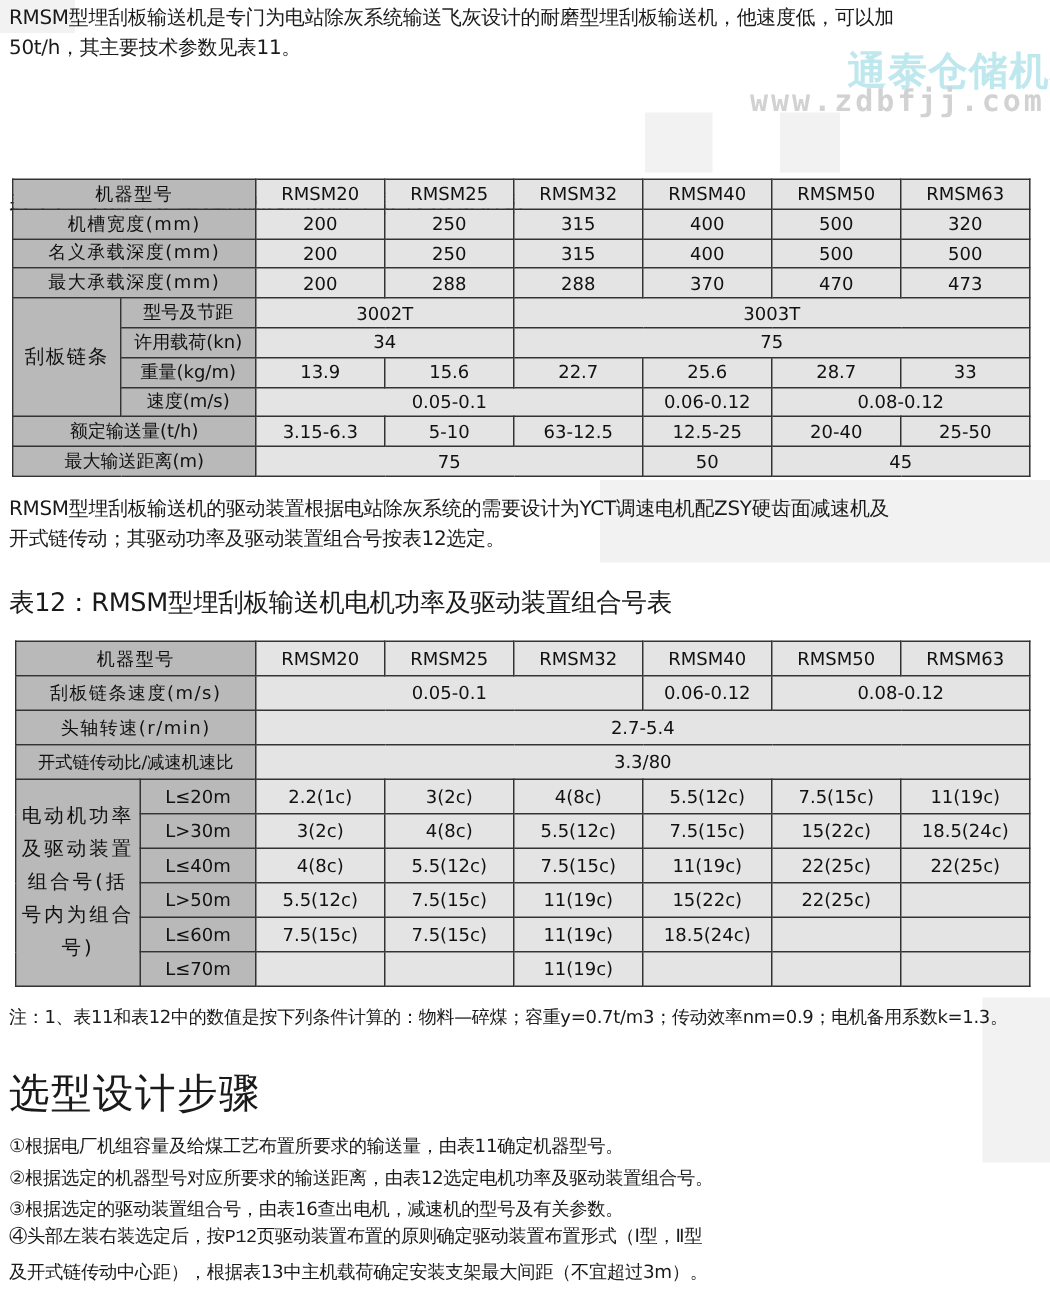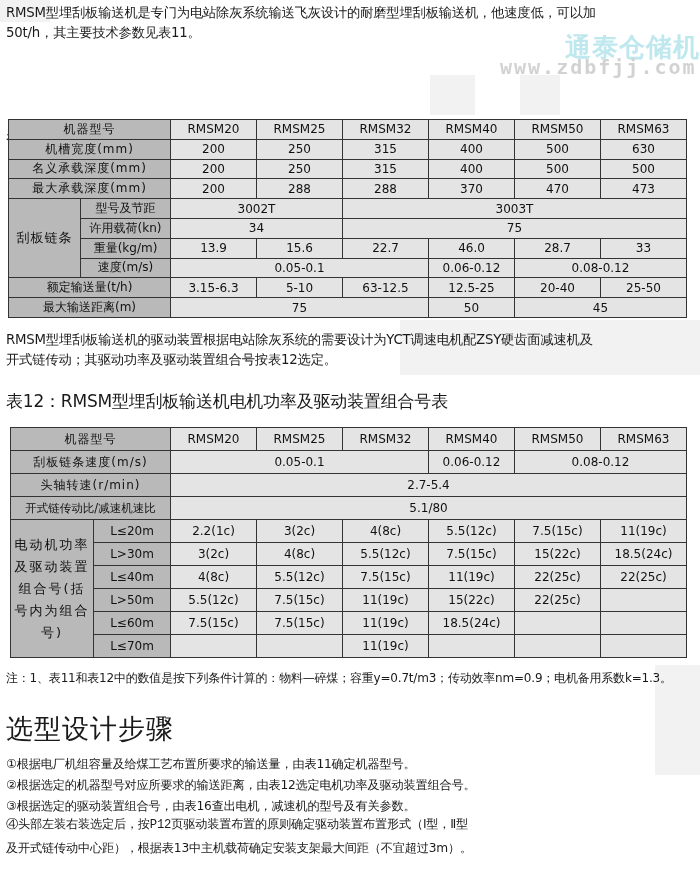"630" td { text: 630 -> 320 }
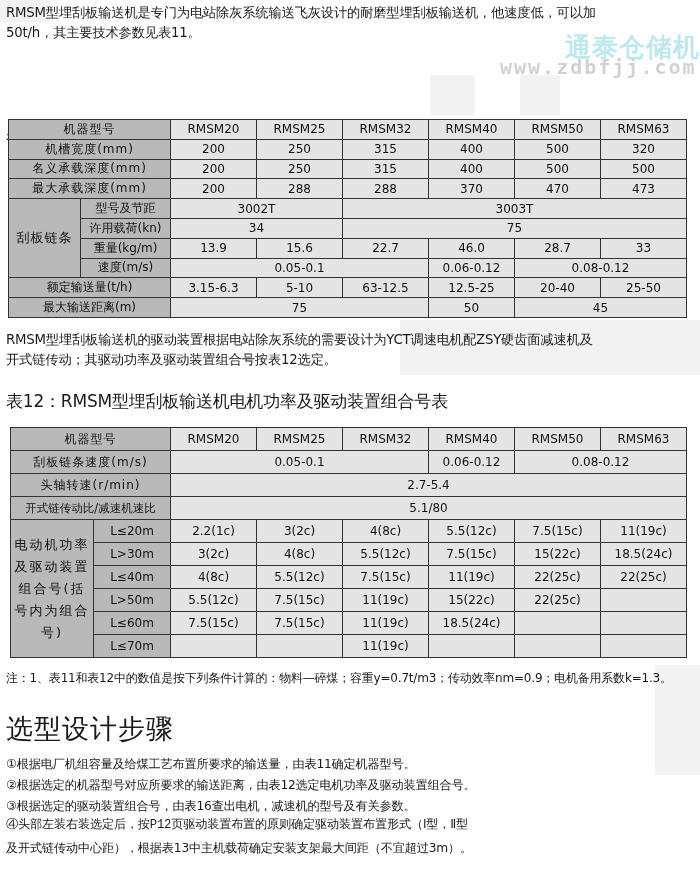"46.0" td { text: 46.0 -> 25.6 }
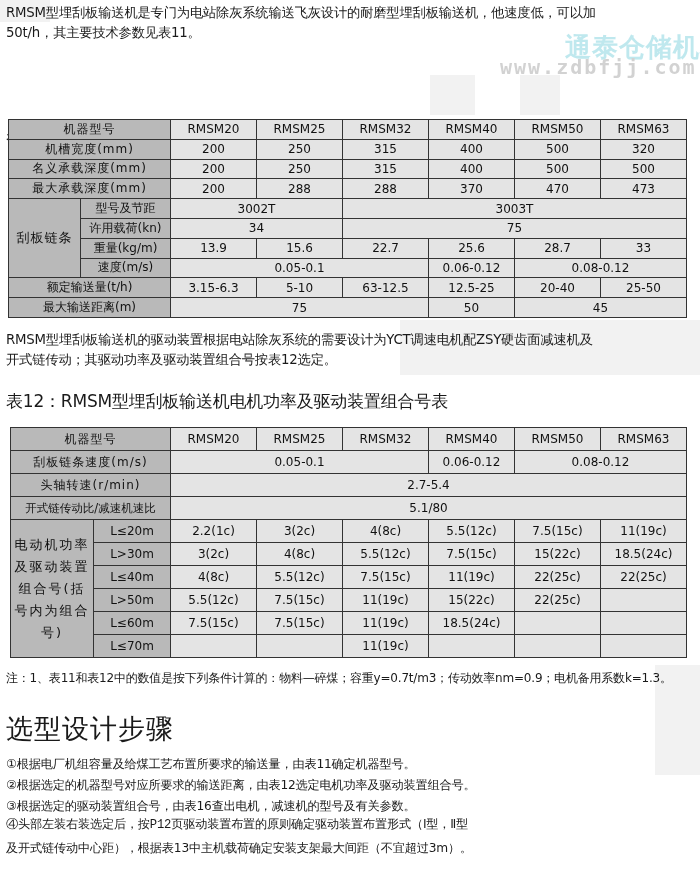"5.1/80" td { text: 5.1/80 -> 3.3/80 }
